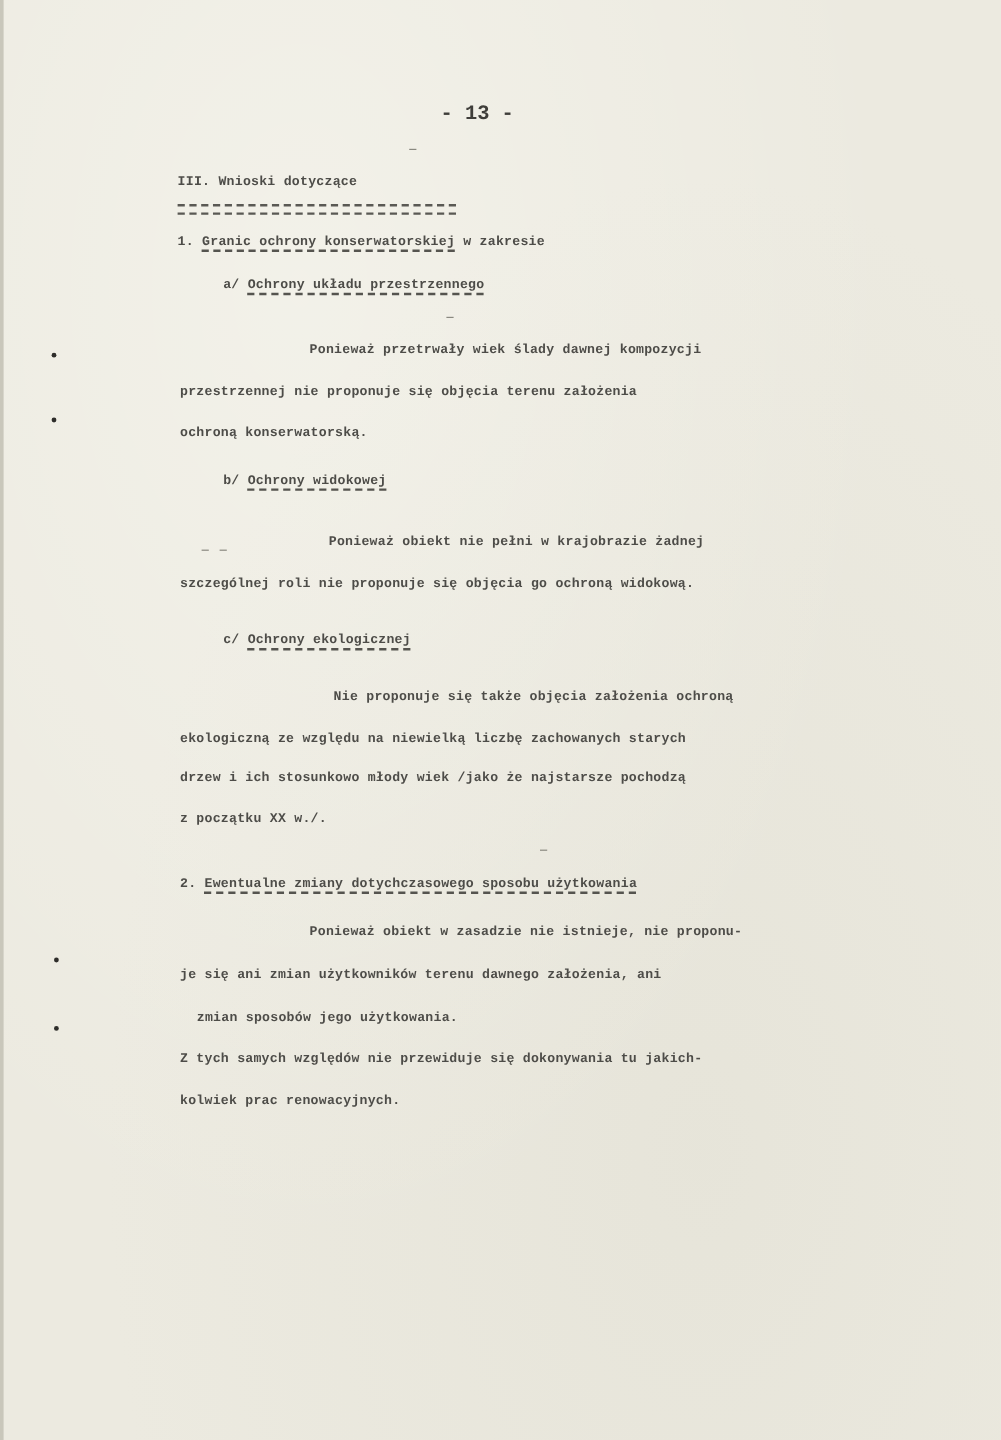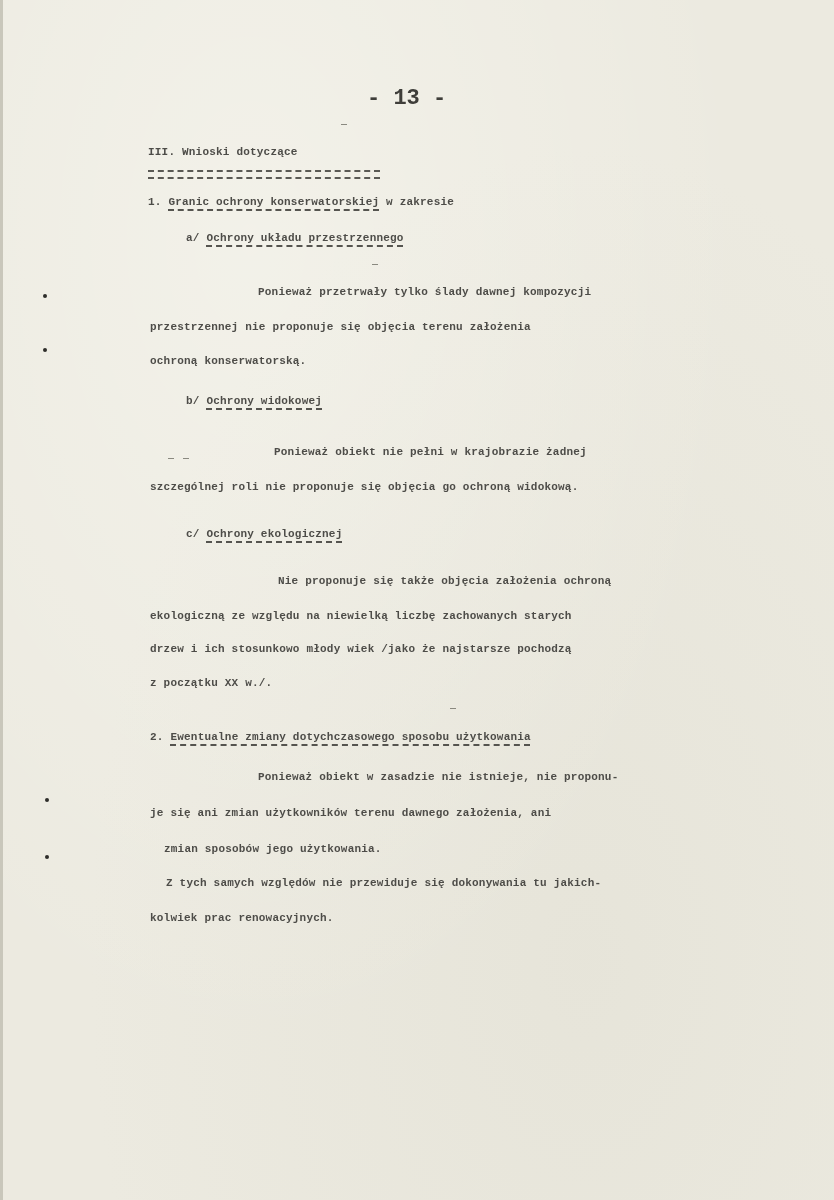"- 13 -" .pagenum { font-size: 22px -> 17px }
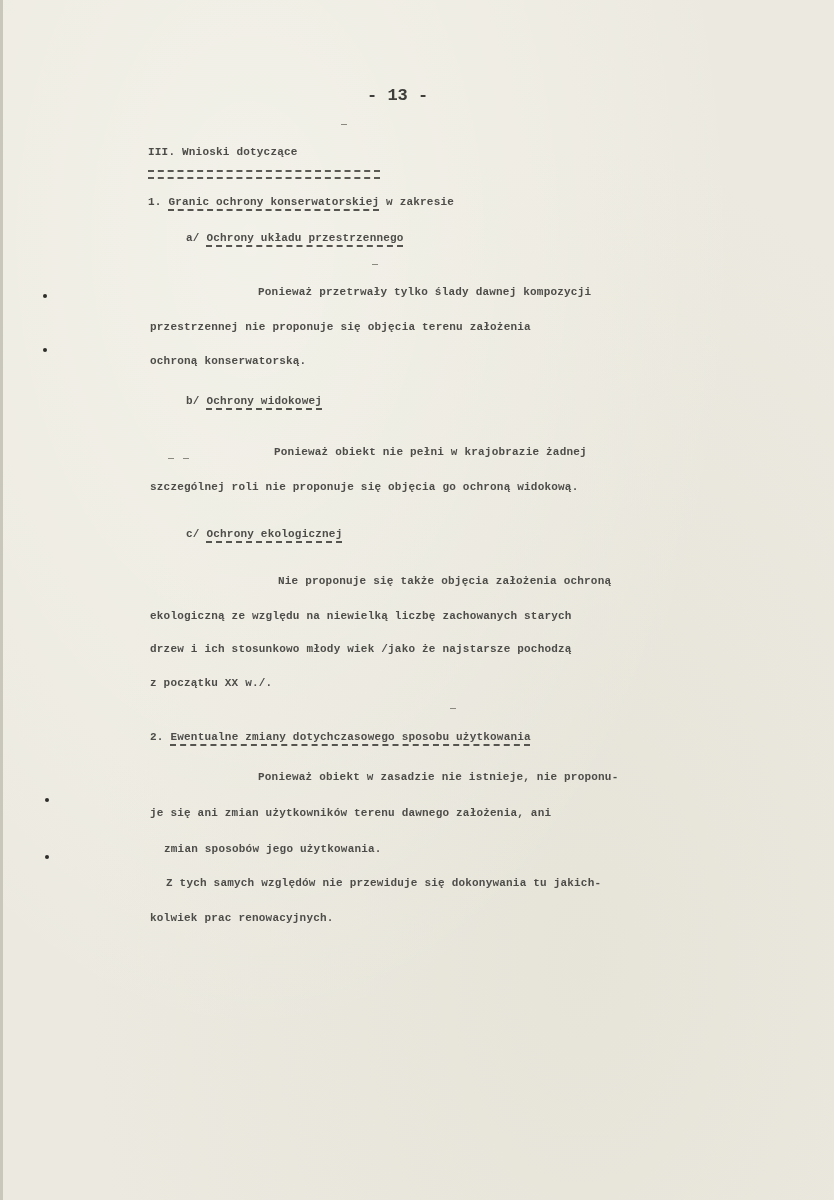"Ponieważ przetrwały tylko ślady dawnej" div.line { text: tylko -> wiek }
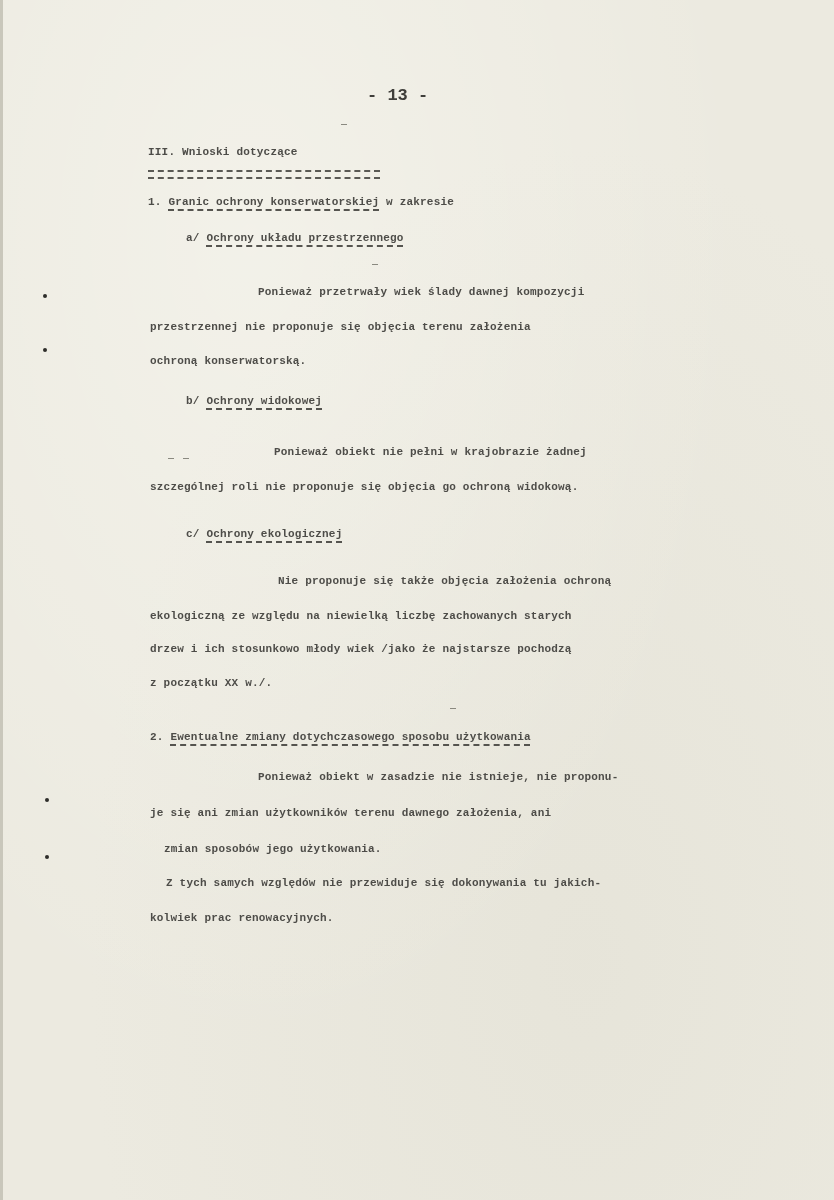"Z tych samych względów nie" div.line { margin-left: 16px -> none }
